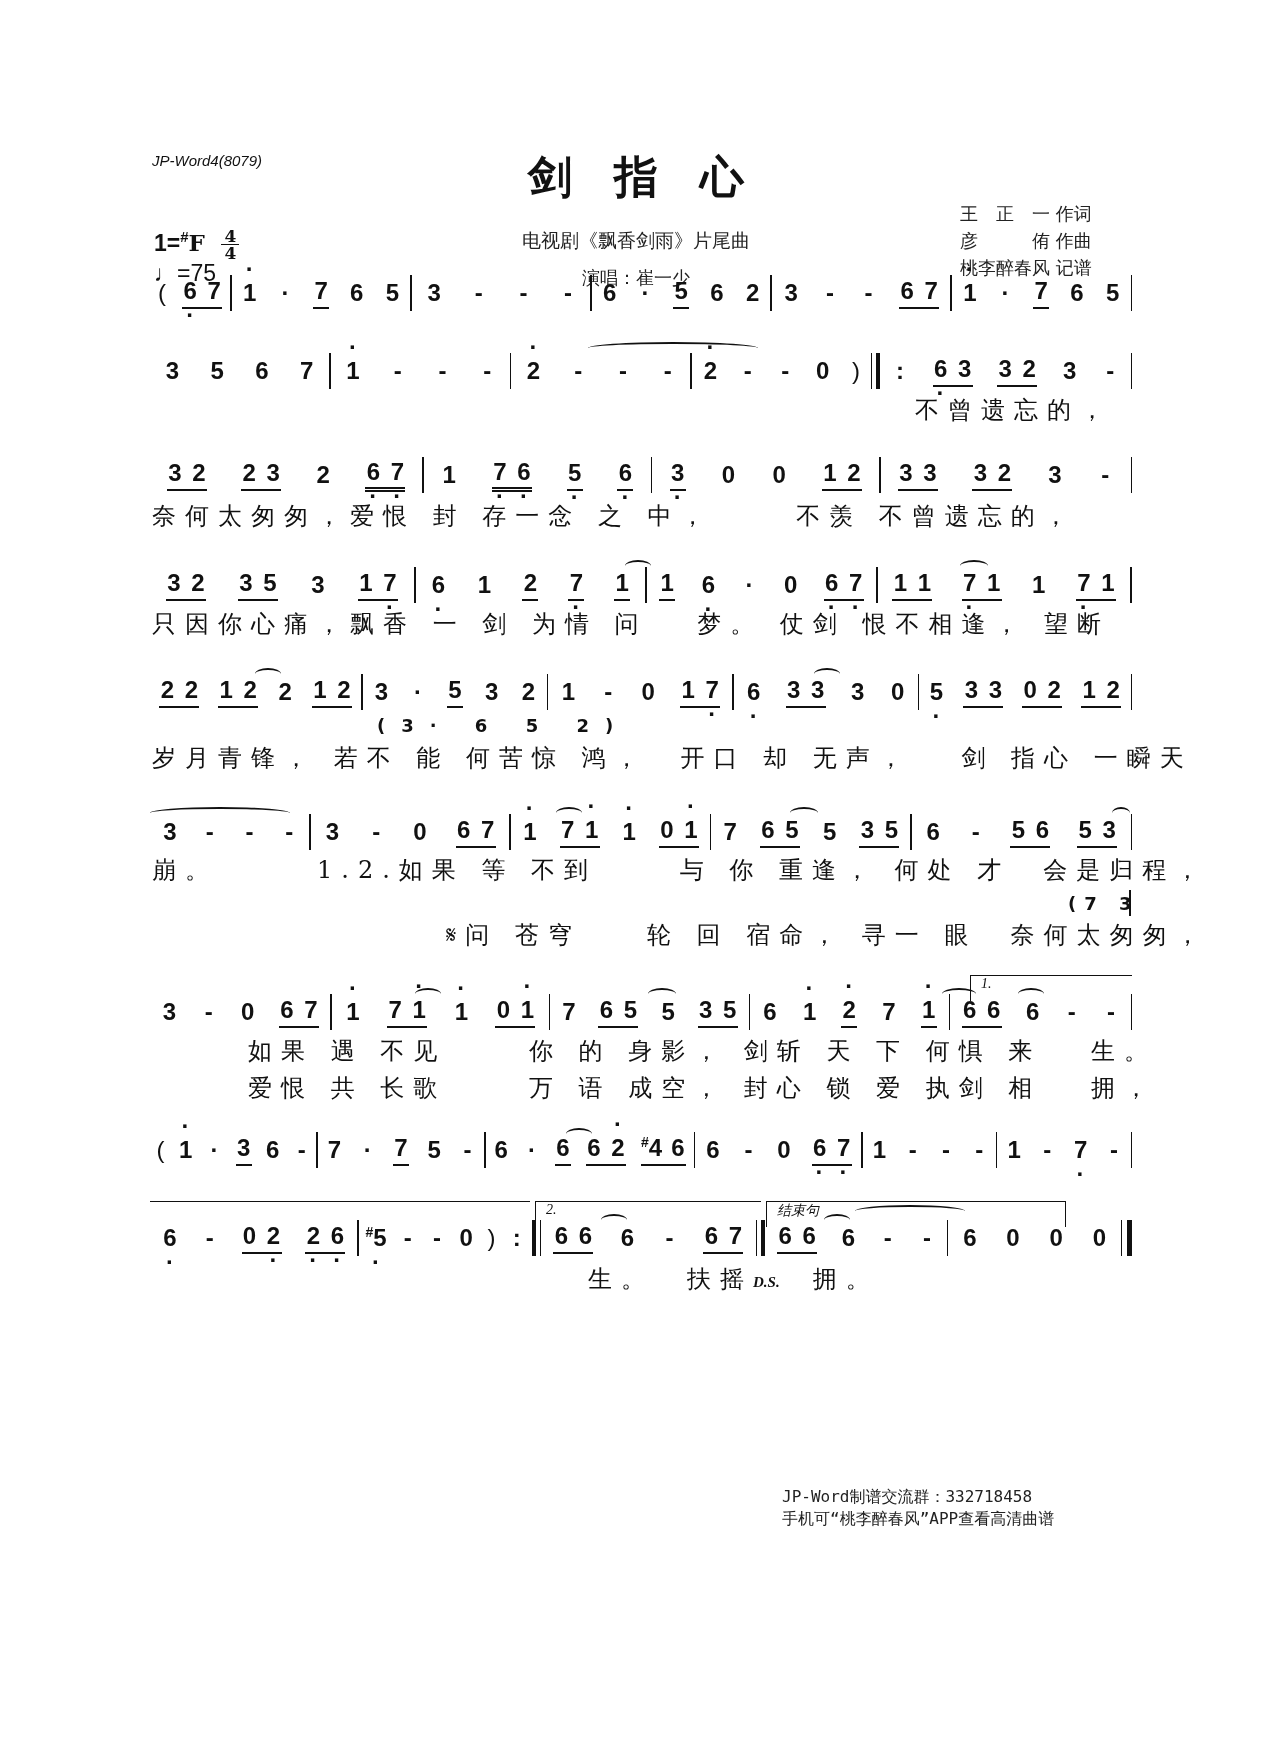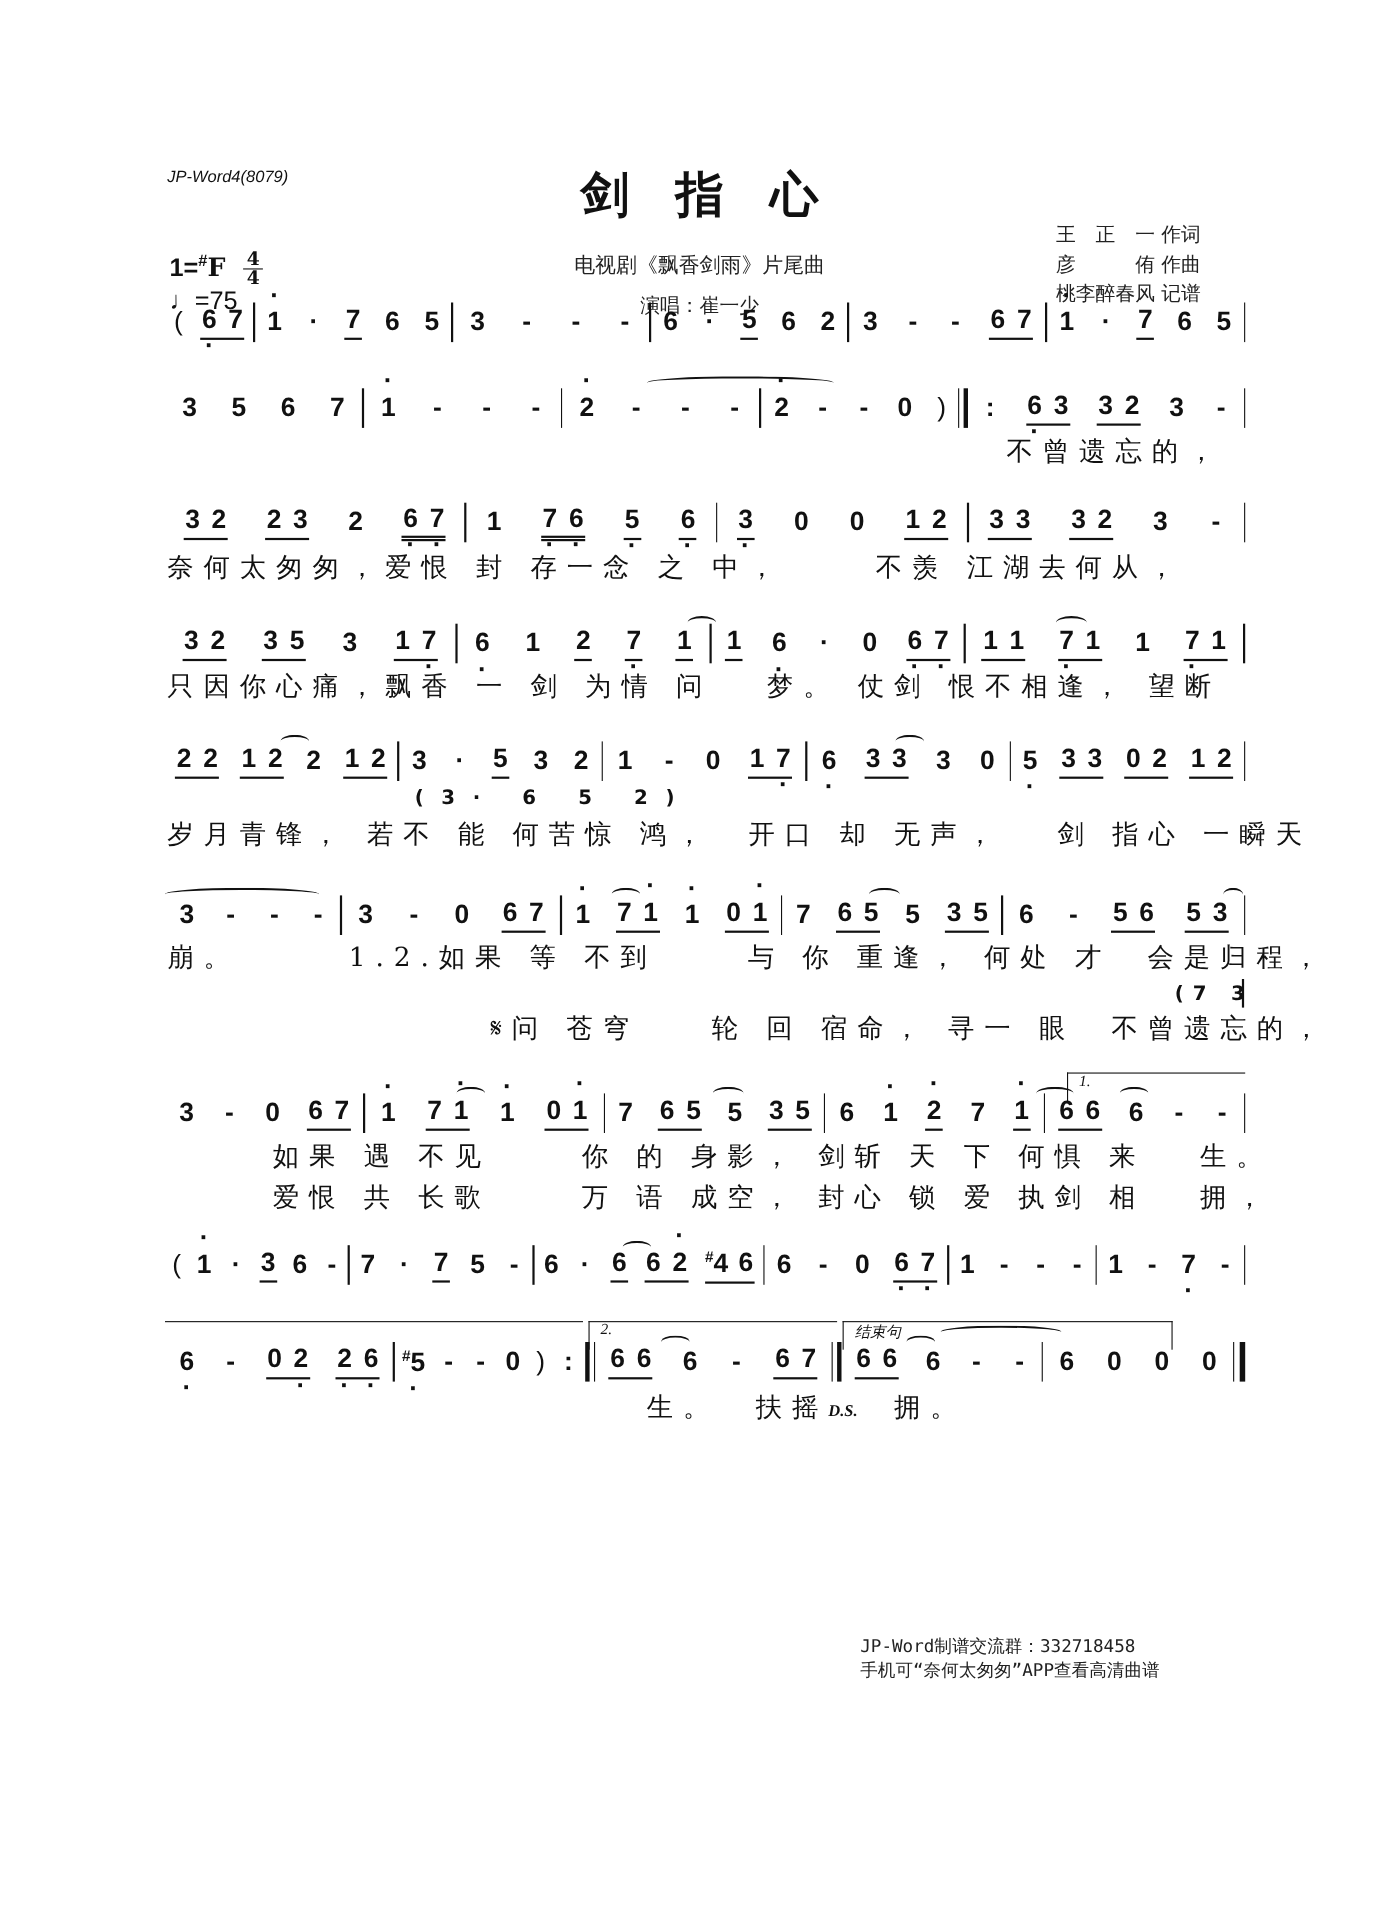"奈何太匆匆，爱恨 封 存一念 之 中，" div.lyr { text: 江湖去何从 -> 不曾遗忘的 }
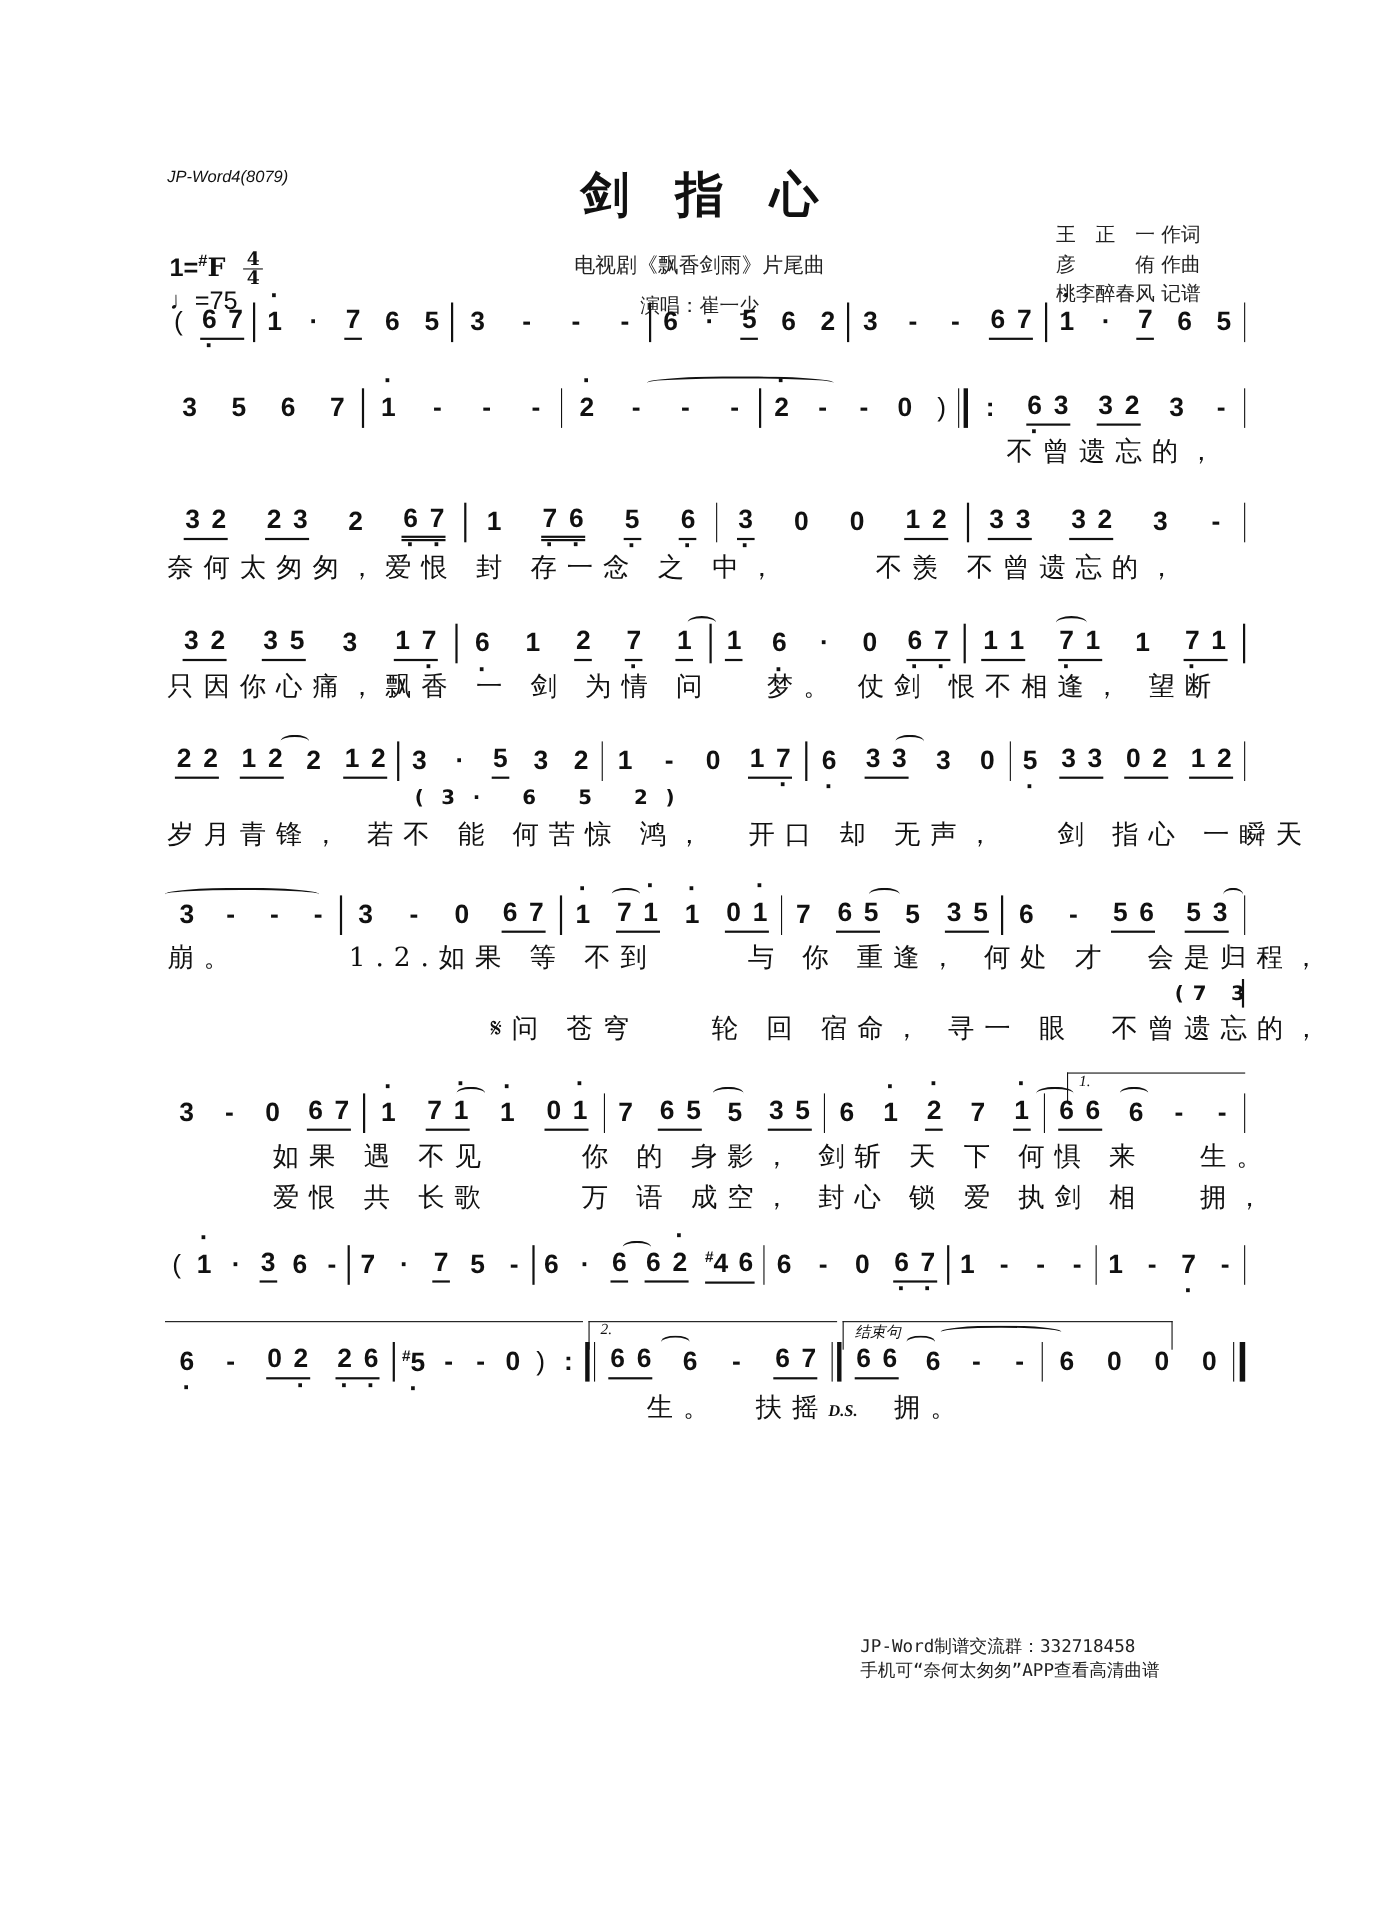"𝄋问 苍穹 轮 回 宿命，" div.lyr { text: 不曾遗忘的 -> 奈何太匆匆 }
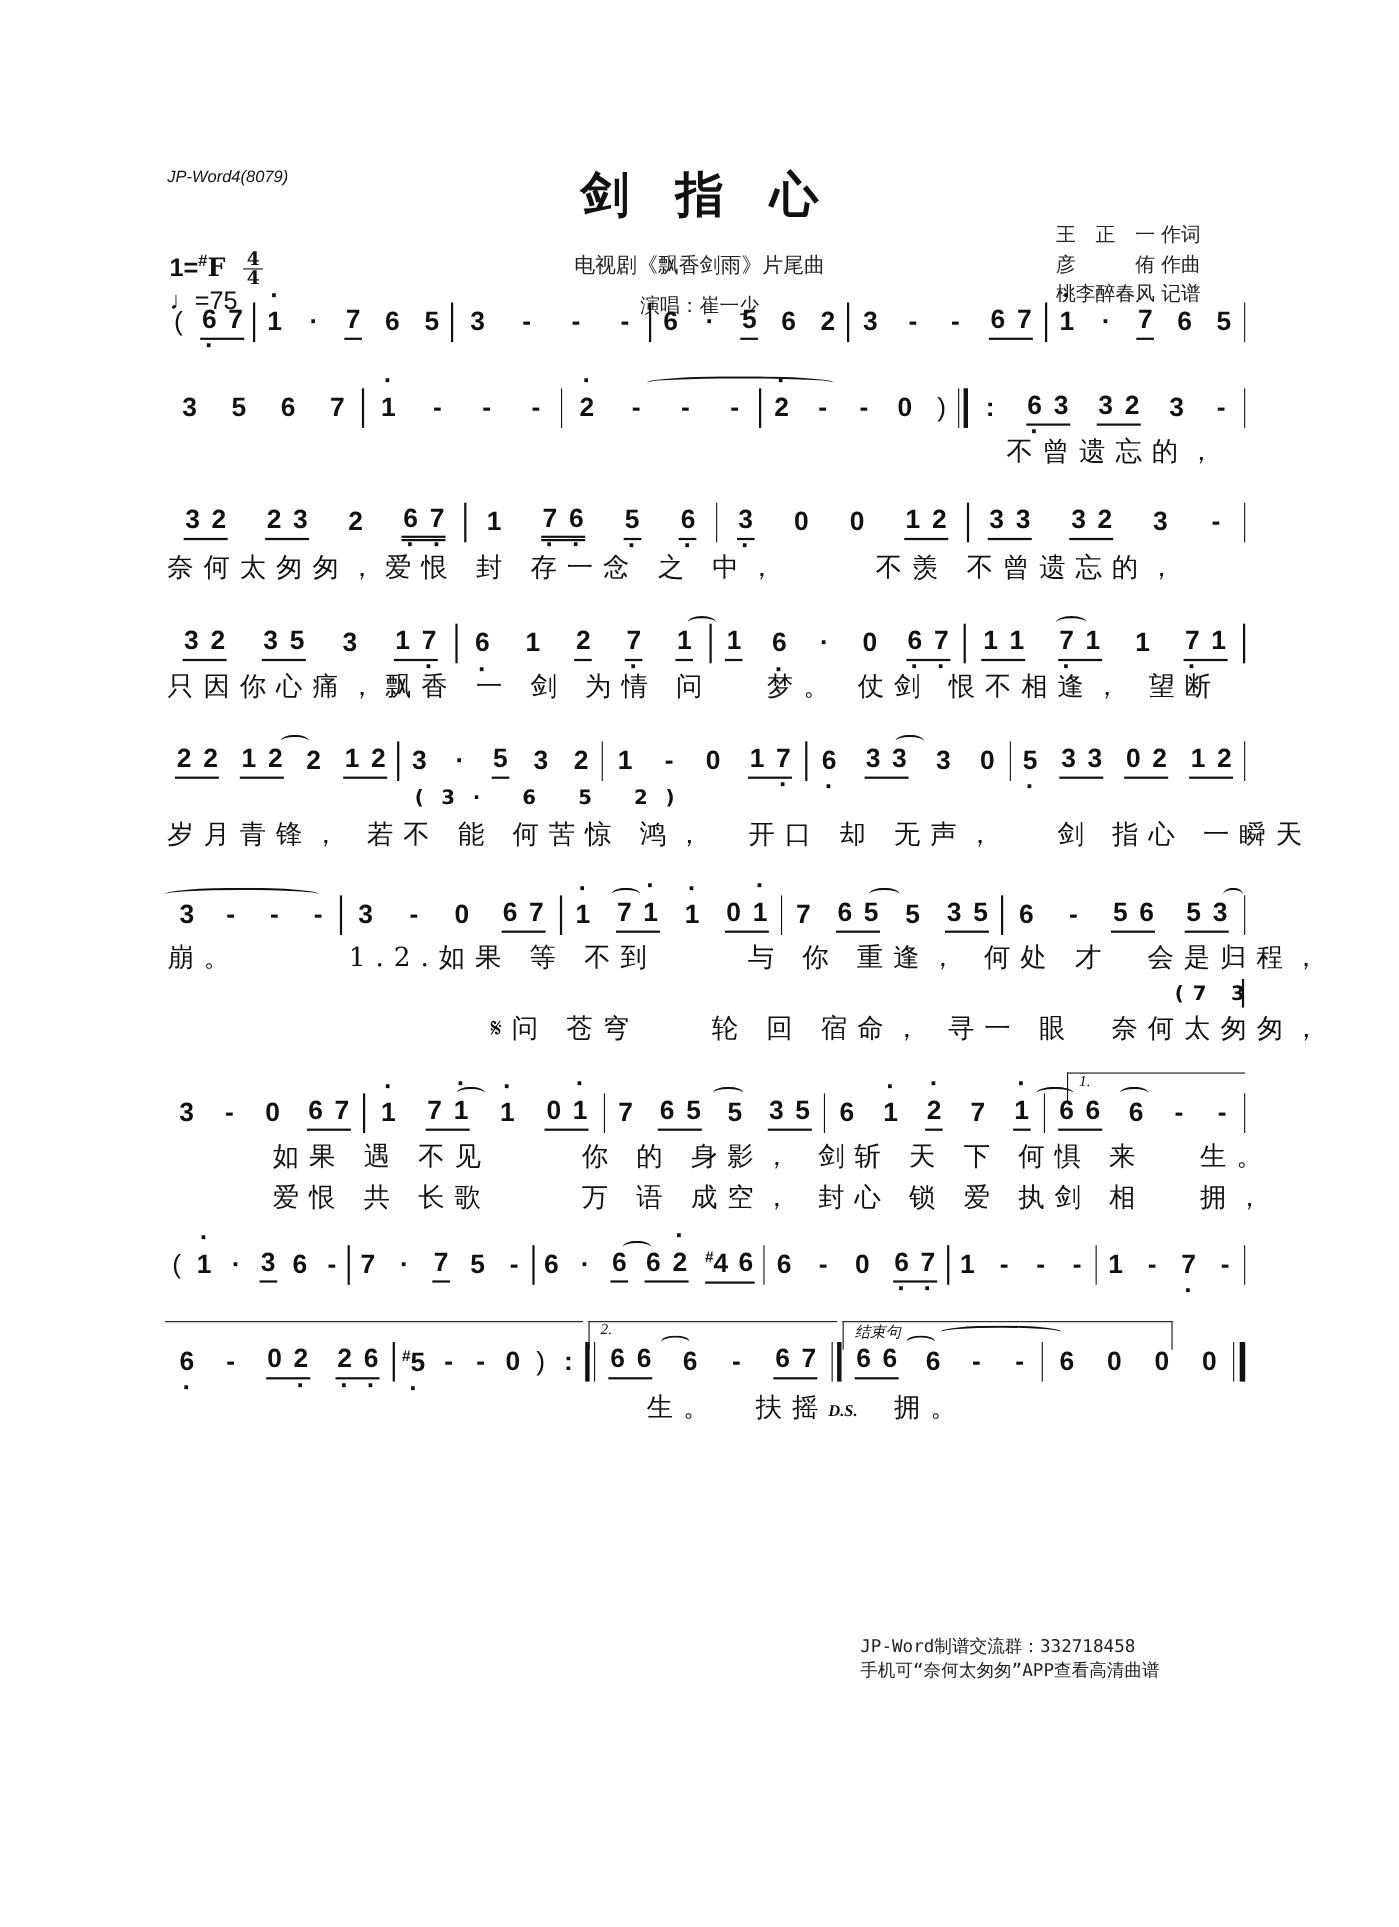"手机可“奈何太匆匆”APP查看高清曲谱" div { text: 奈何太匆匆 -> 桃李醉春风 }
